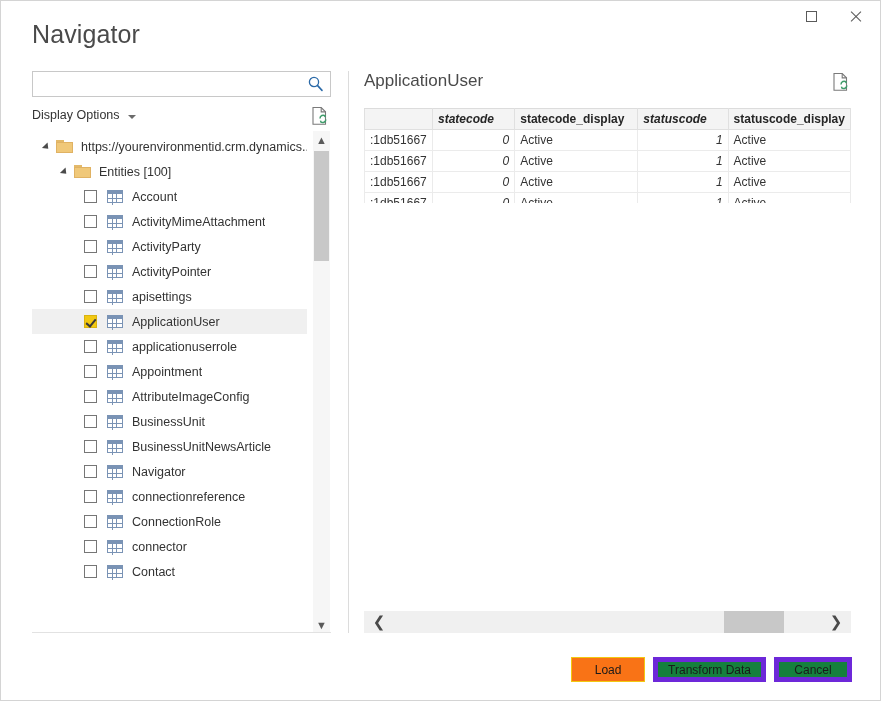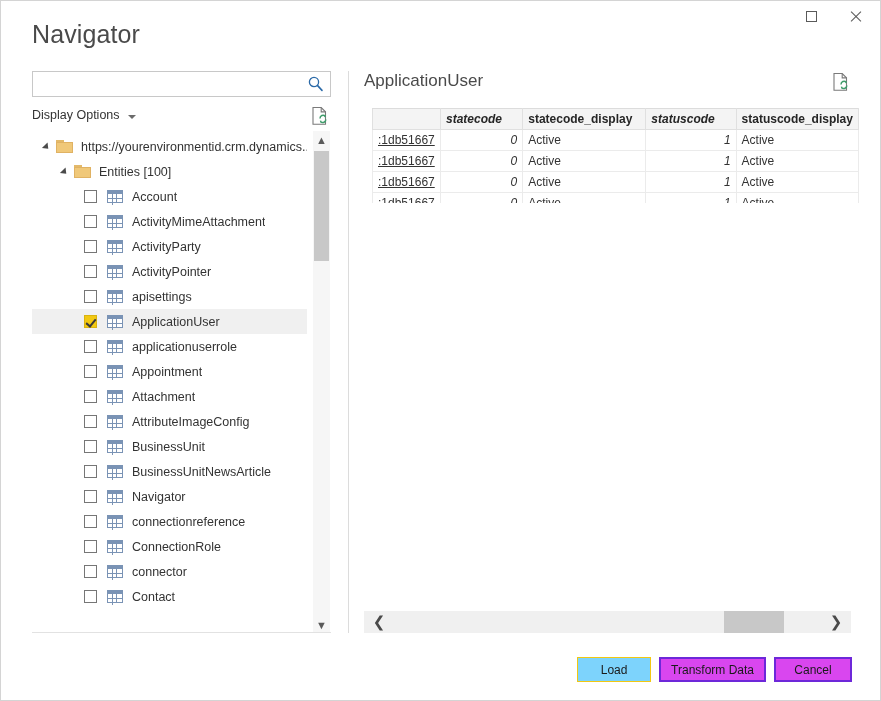"statecode" #preview-table-wrap { left: 8px -> 0 }
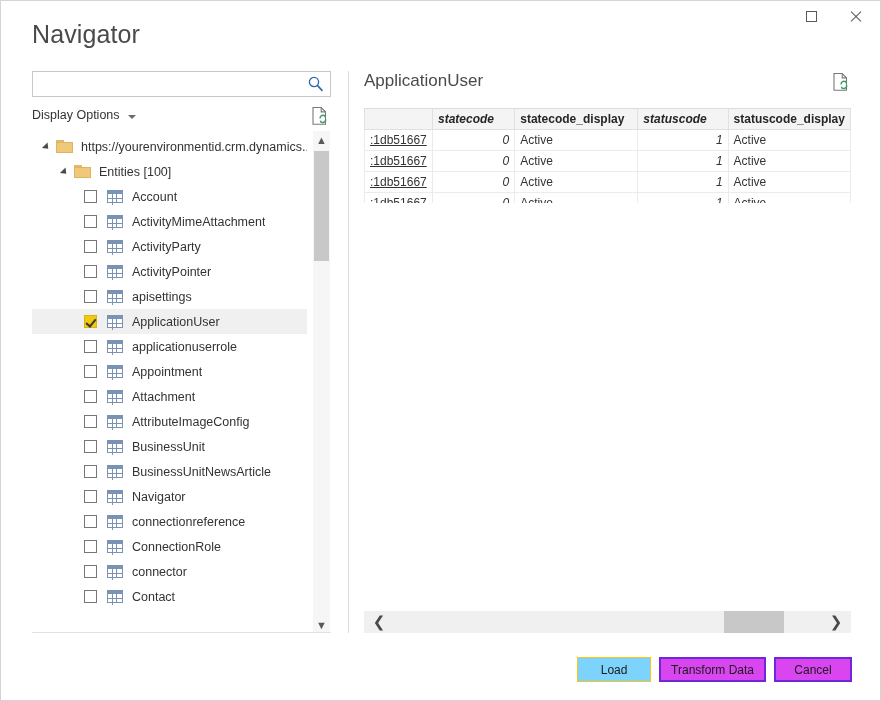":1db51667" td.col-key { text-decoration: underline -> none }
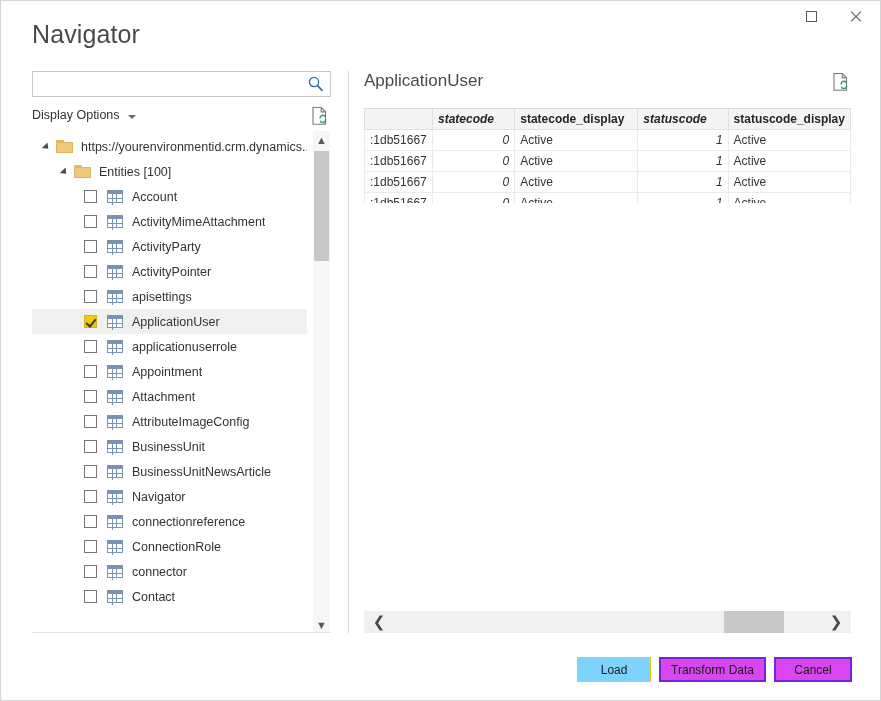"Attachment" div.tree-row { html: <div> <span></span> <span> <span></span> </span> <span>Attachment</span> </div> -> none }
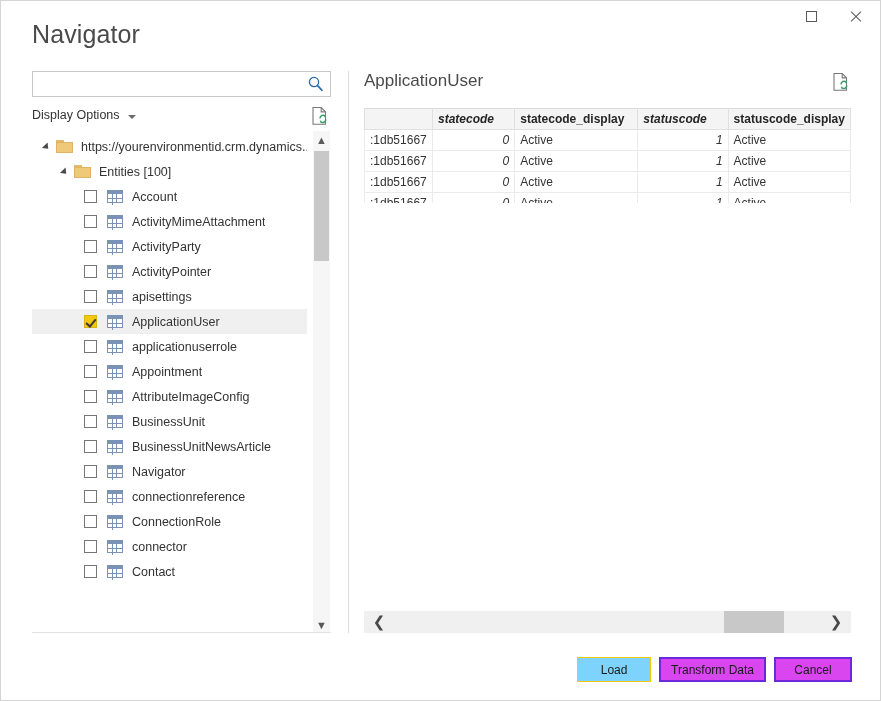"Load" .btn.primary { background: #7dd3fc -> #f97316 }
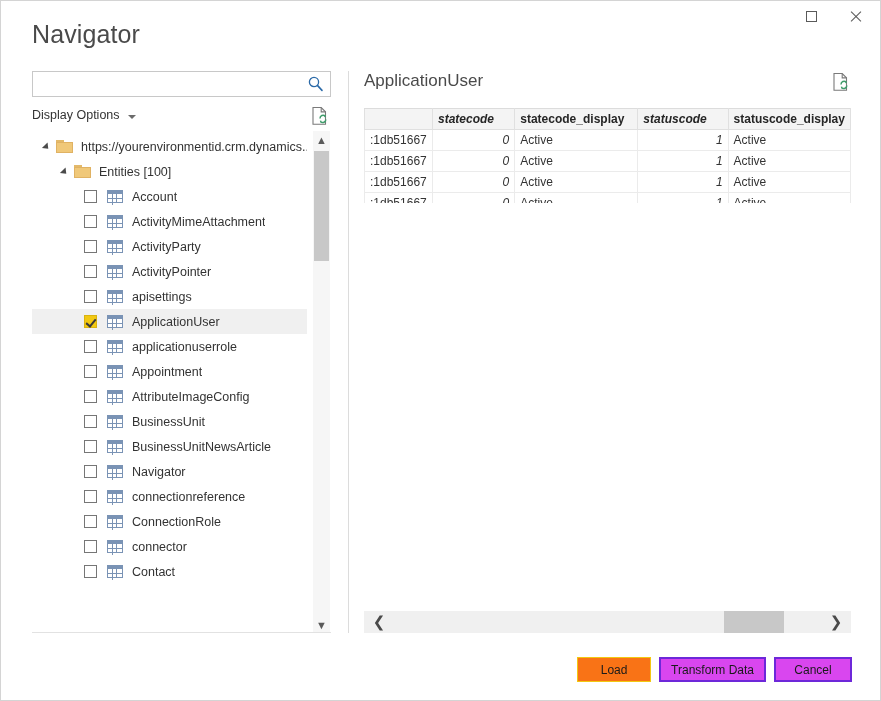"Transform Data" .btn { background: #d946ef -> #15803d; border: 2px solid #6d28d9 -> 5px solid #6d28d9 }
